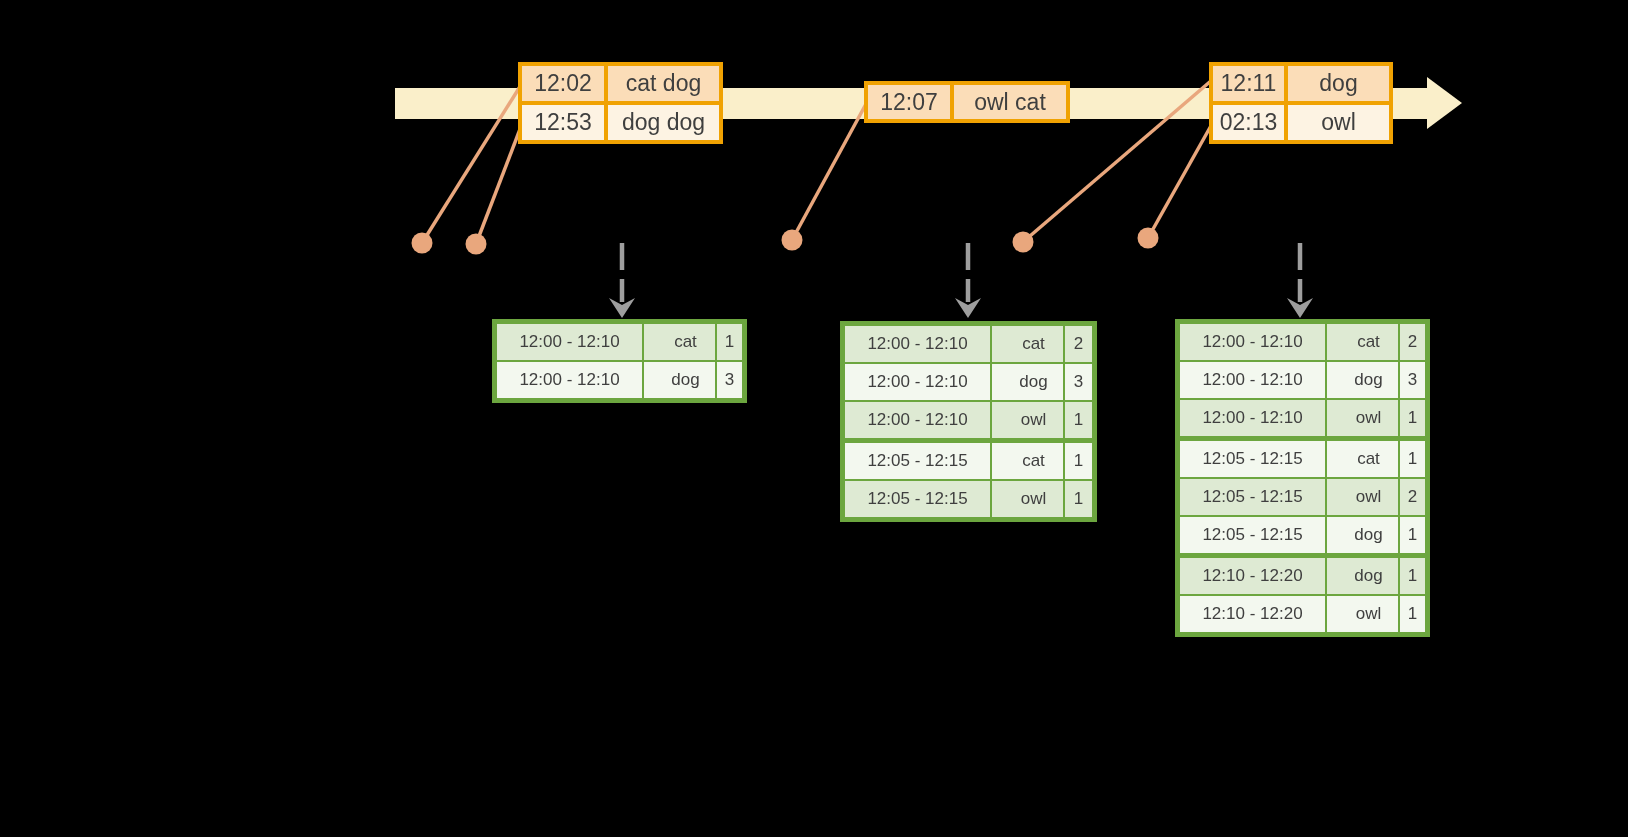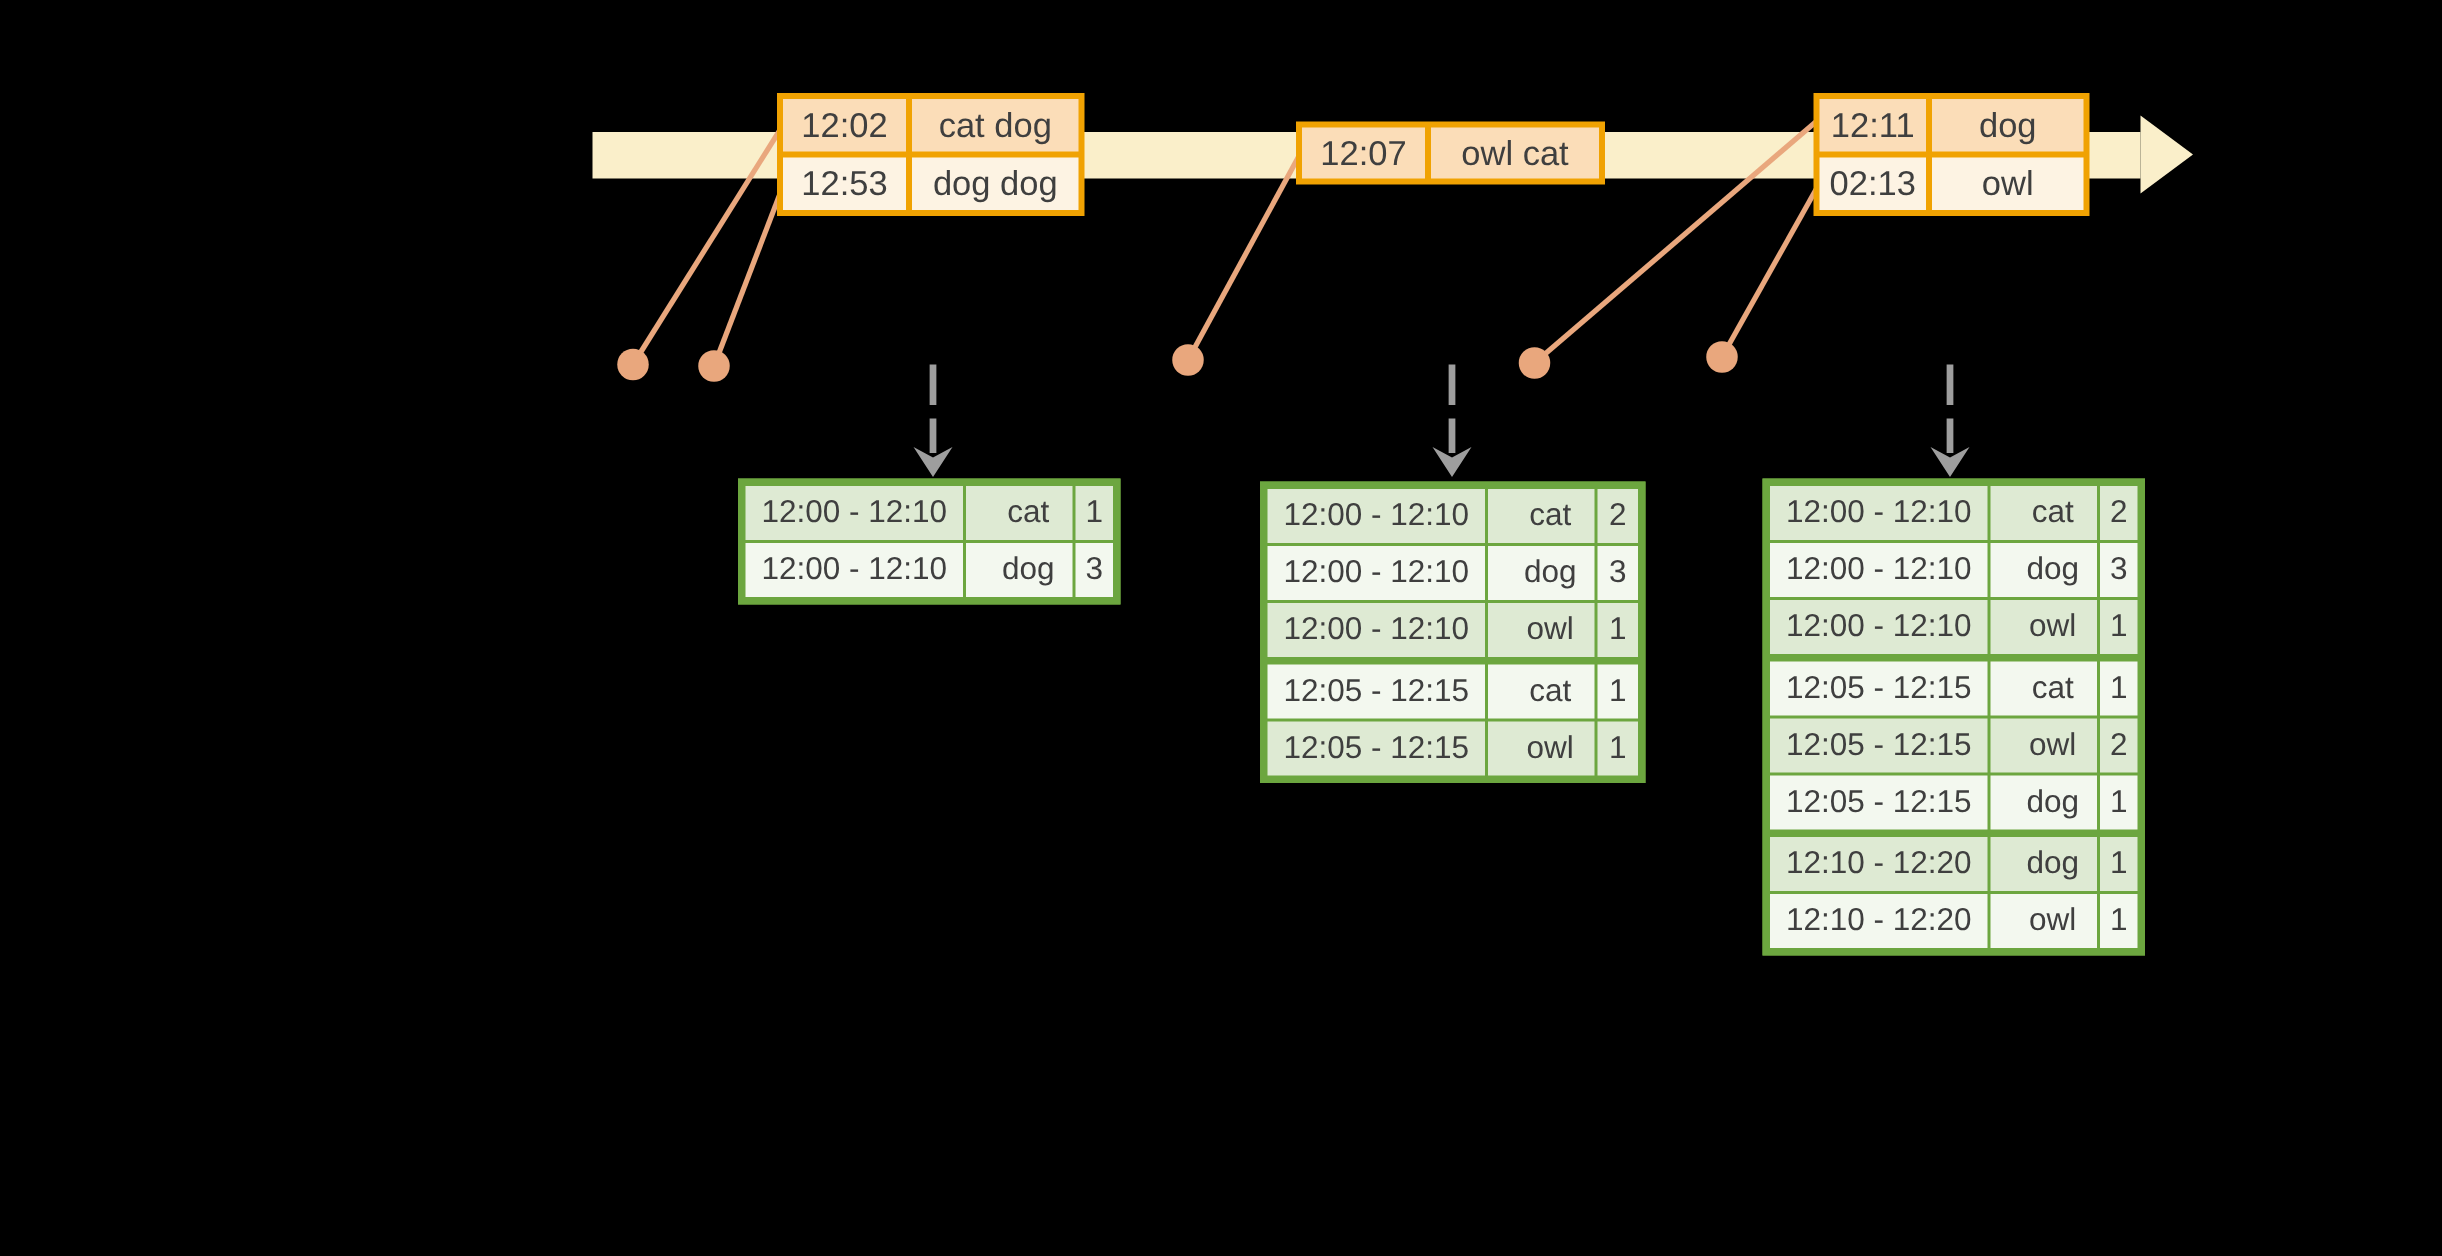"12:00 - 12:10" .c { font-size: 21px -> 17px }
